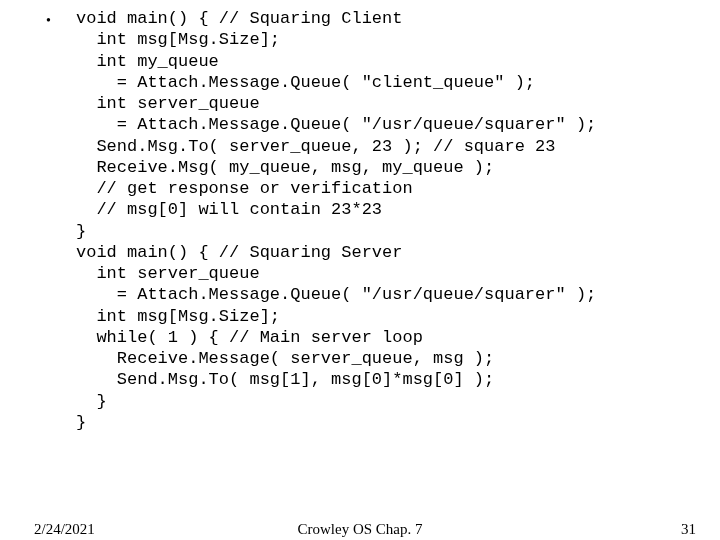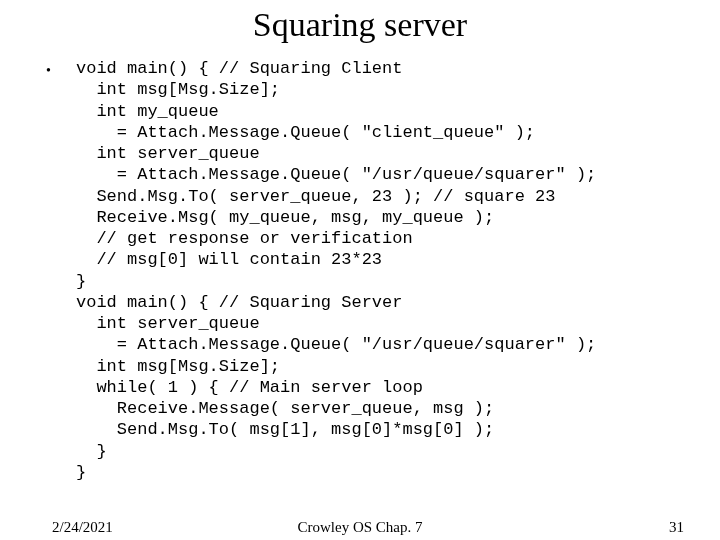"Squaring server" div.title { html: <div>Squaring server</div> -> none }
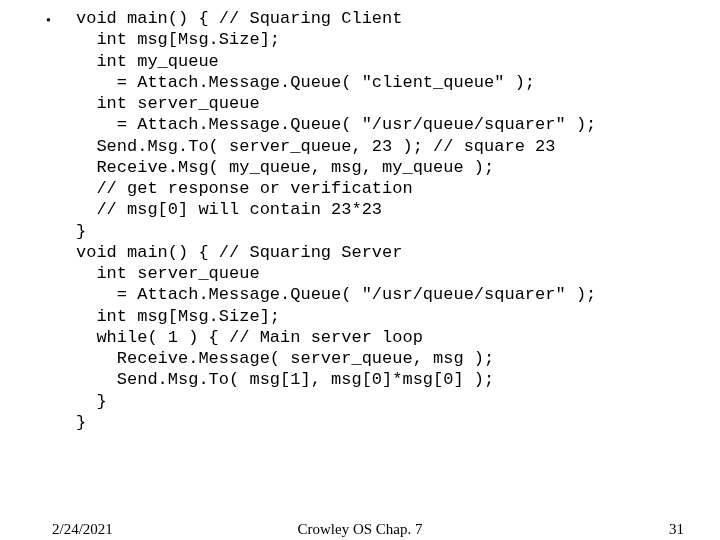"2/24/2021" .footer .date { left: 52px -> 34px }
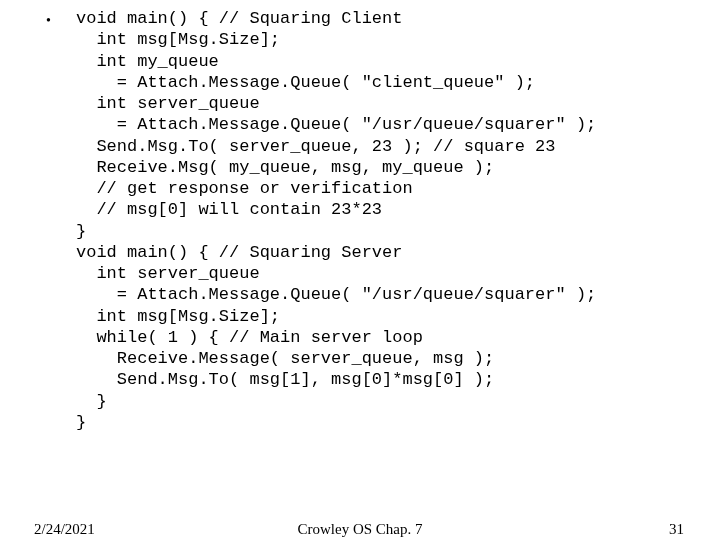"31" .footer .pagenum { right: 36px -> 24px }
